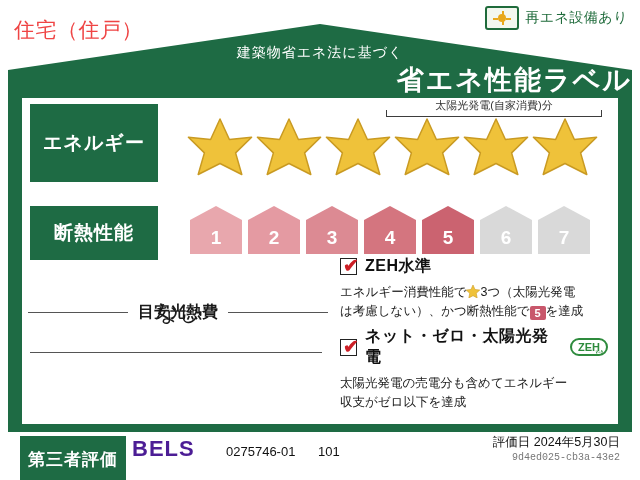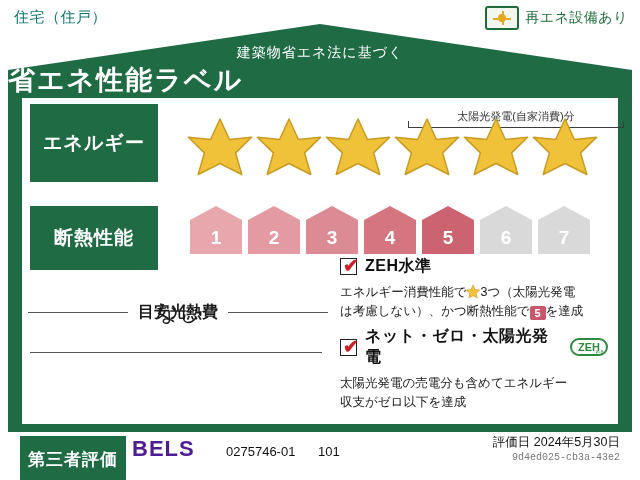"住宅（住戸）" .top-left-text { color: #0f766e -> #ef4444; font-size: 15px -> 21px; top: 8px -> 16px }
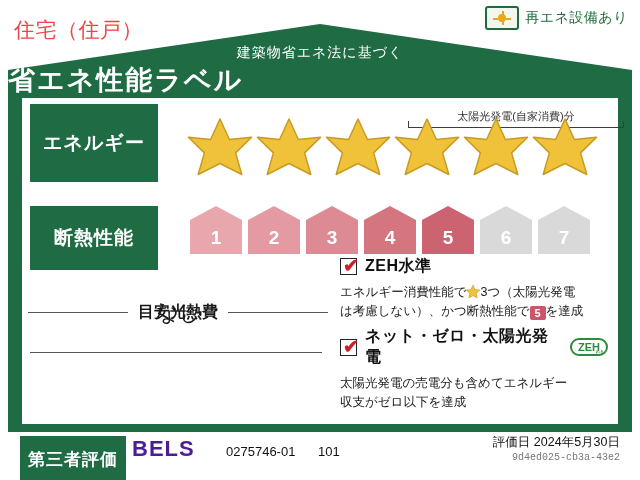"省エネ性能ラベル" .title-main { text-align: left -> right }
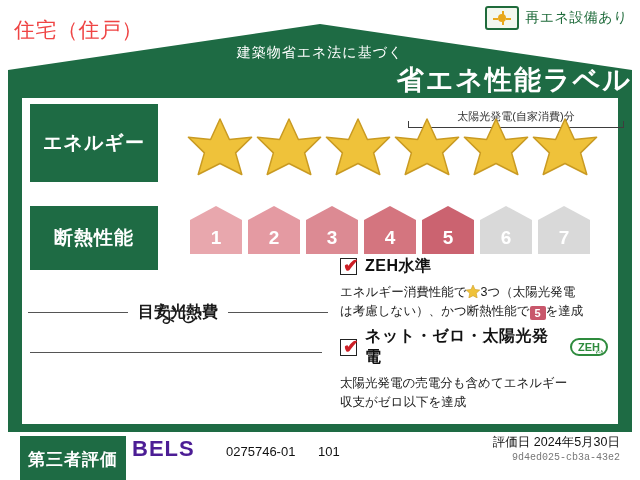"太陽光発電(自家消費)分" .solar-bracket { left: 408px -> 386px; margin-top: 11px -> none }
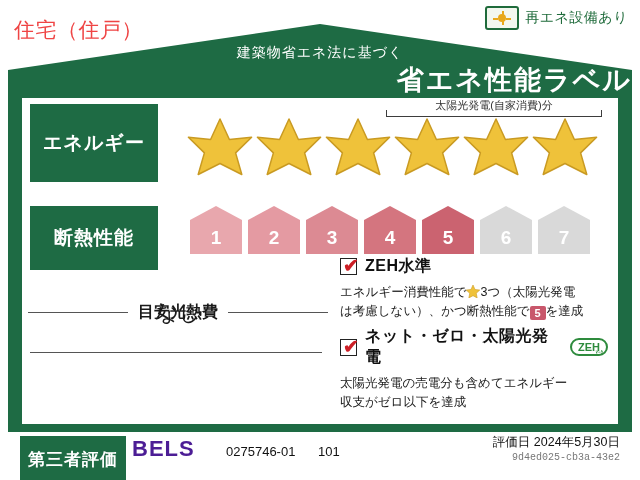"断熱性能" #insulation-label { height: 64px -> 54px }
